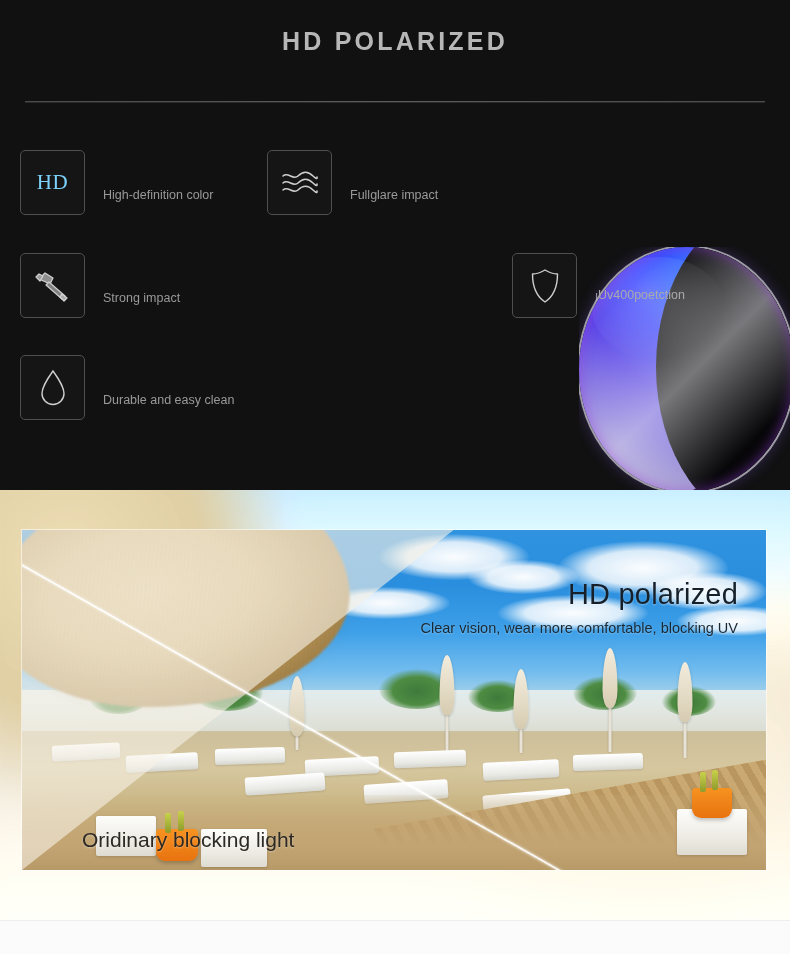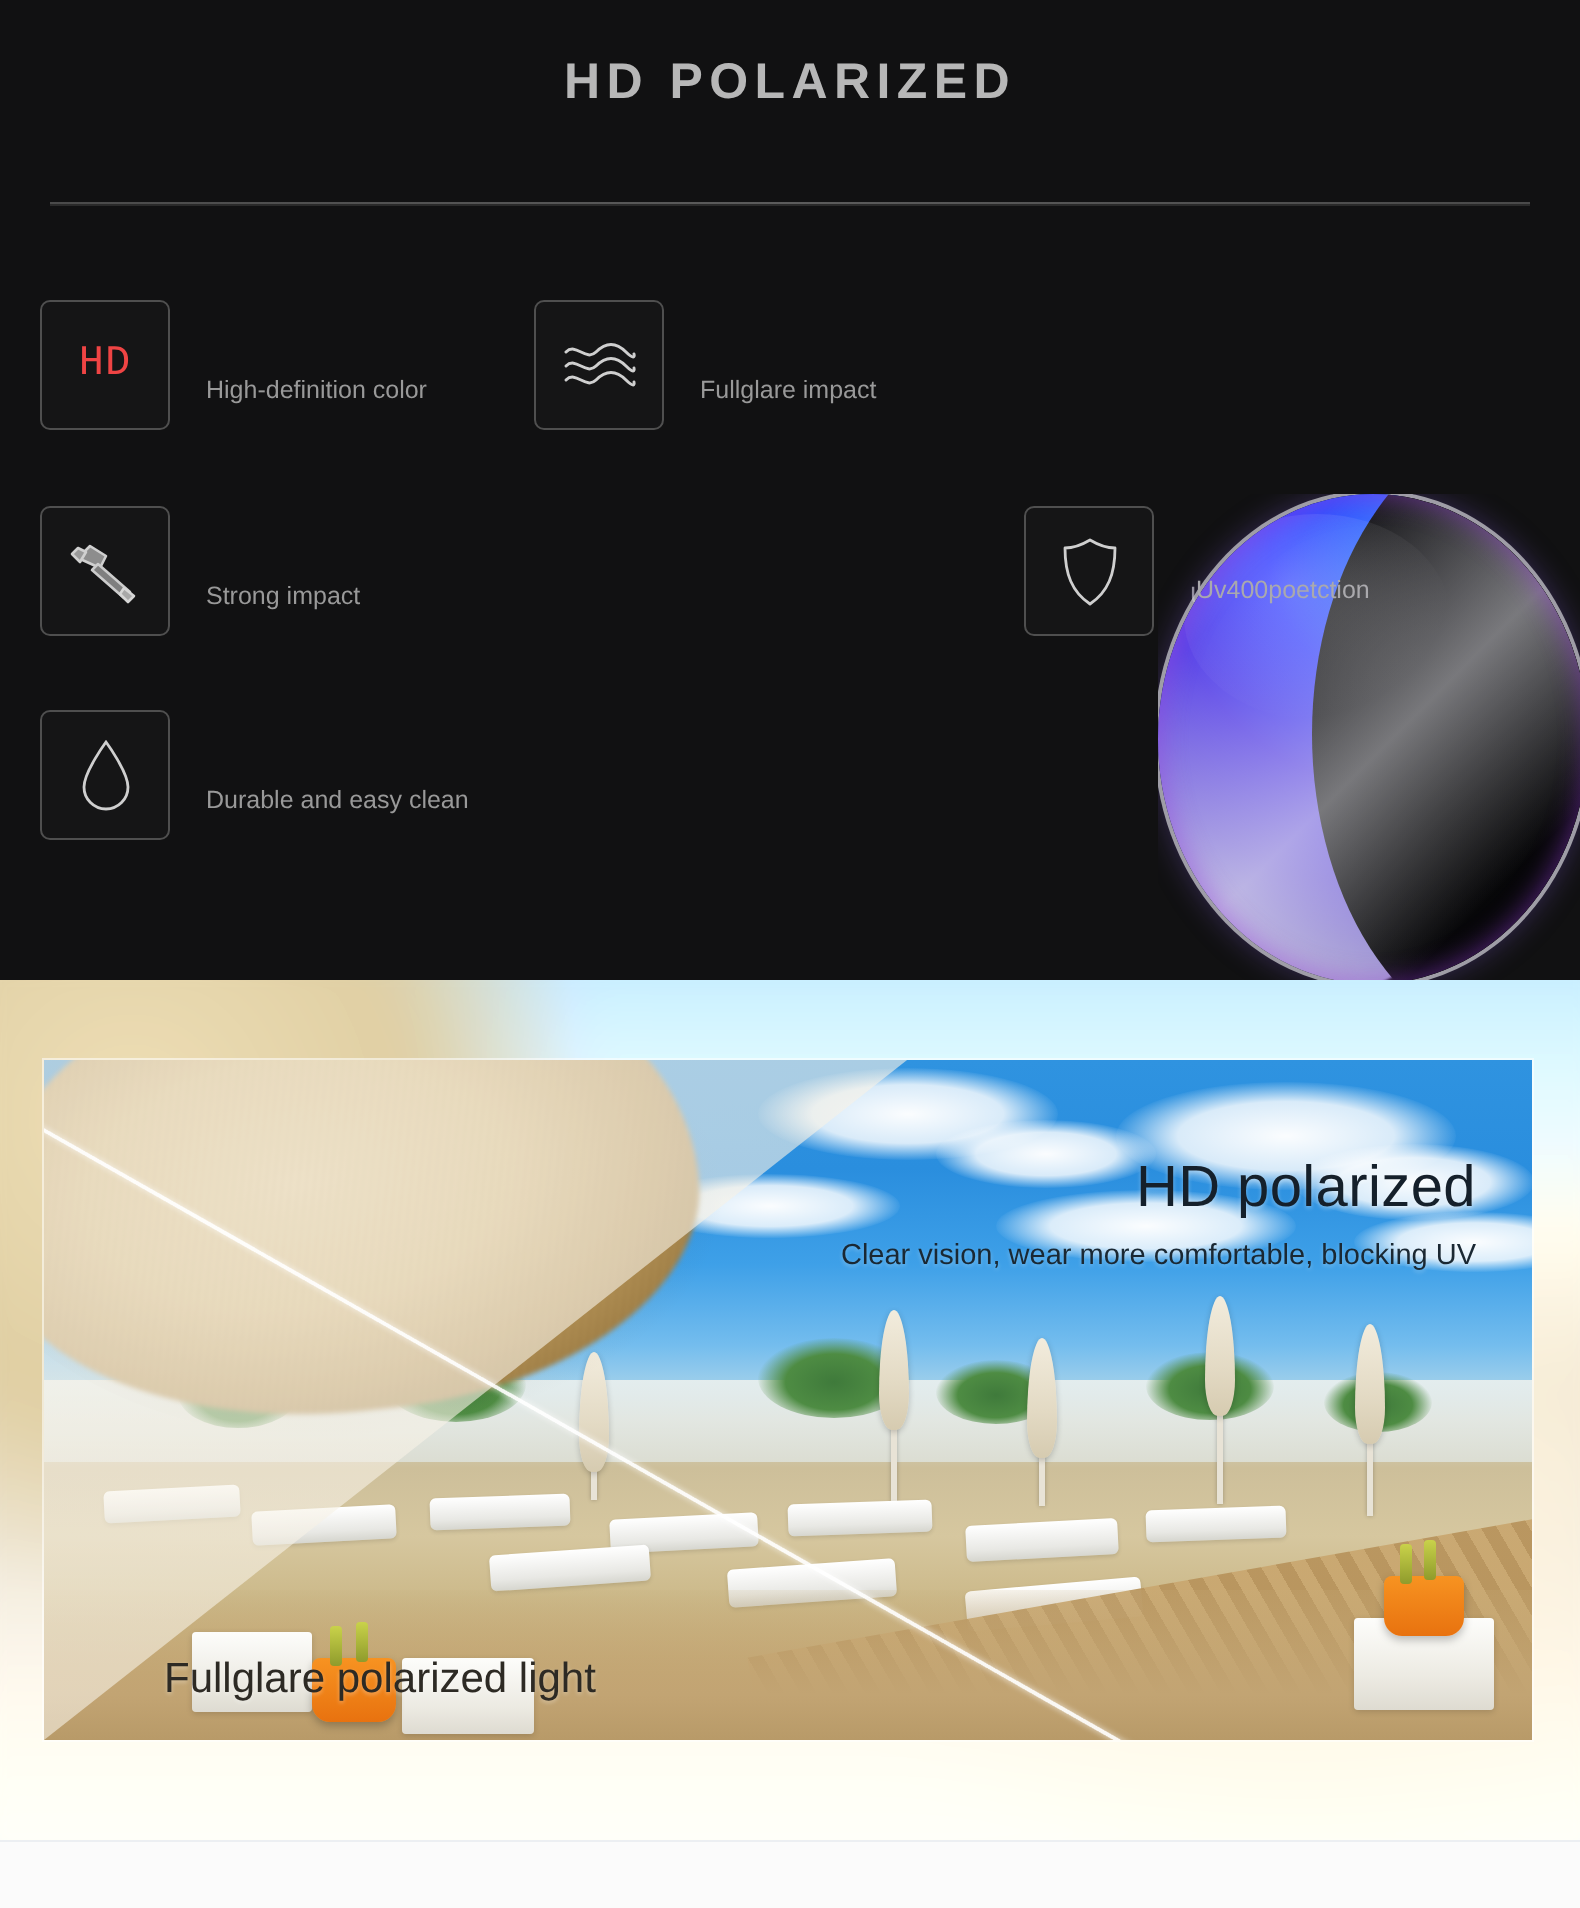"HD" .icon-box .hd-text { color: #ef4444 -> #7dd3fc; font-family: Liberation Mono, monospace -> Liberation Serif, serif }
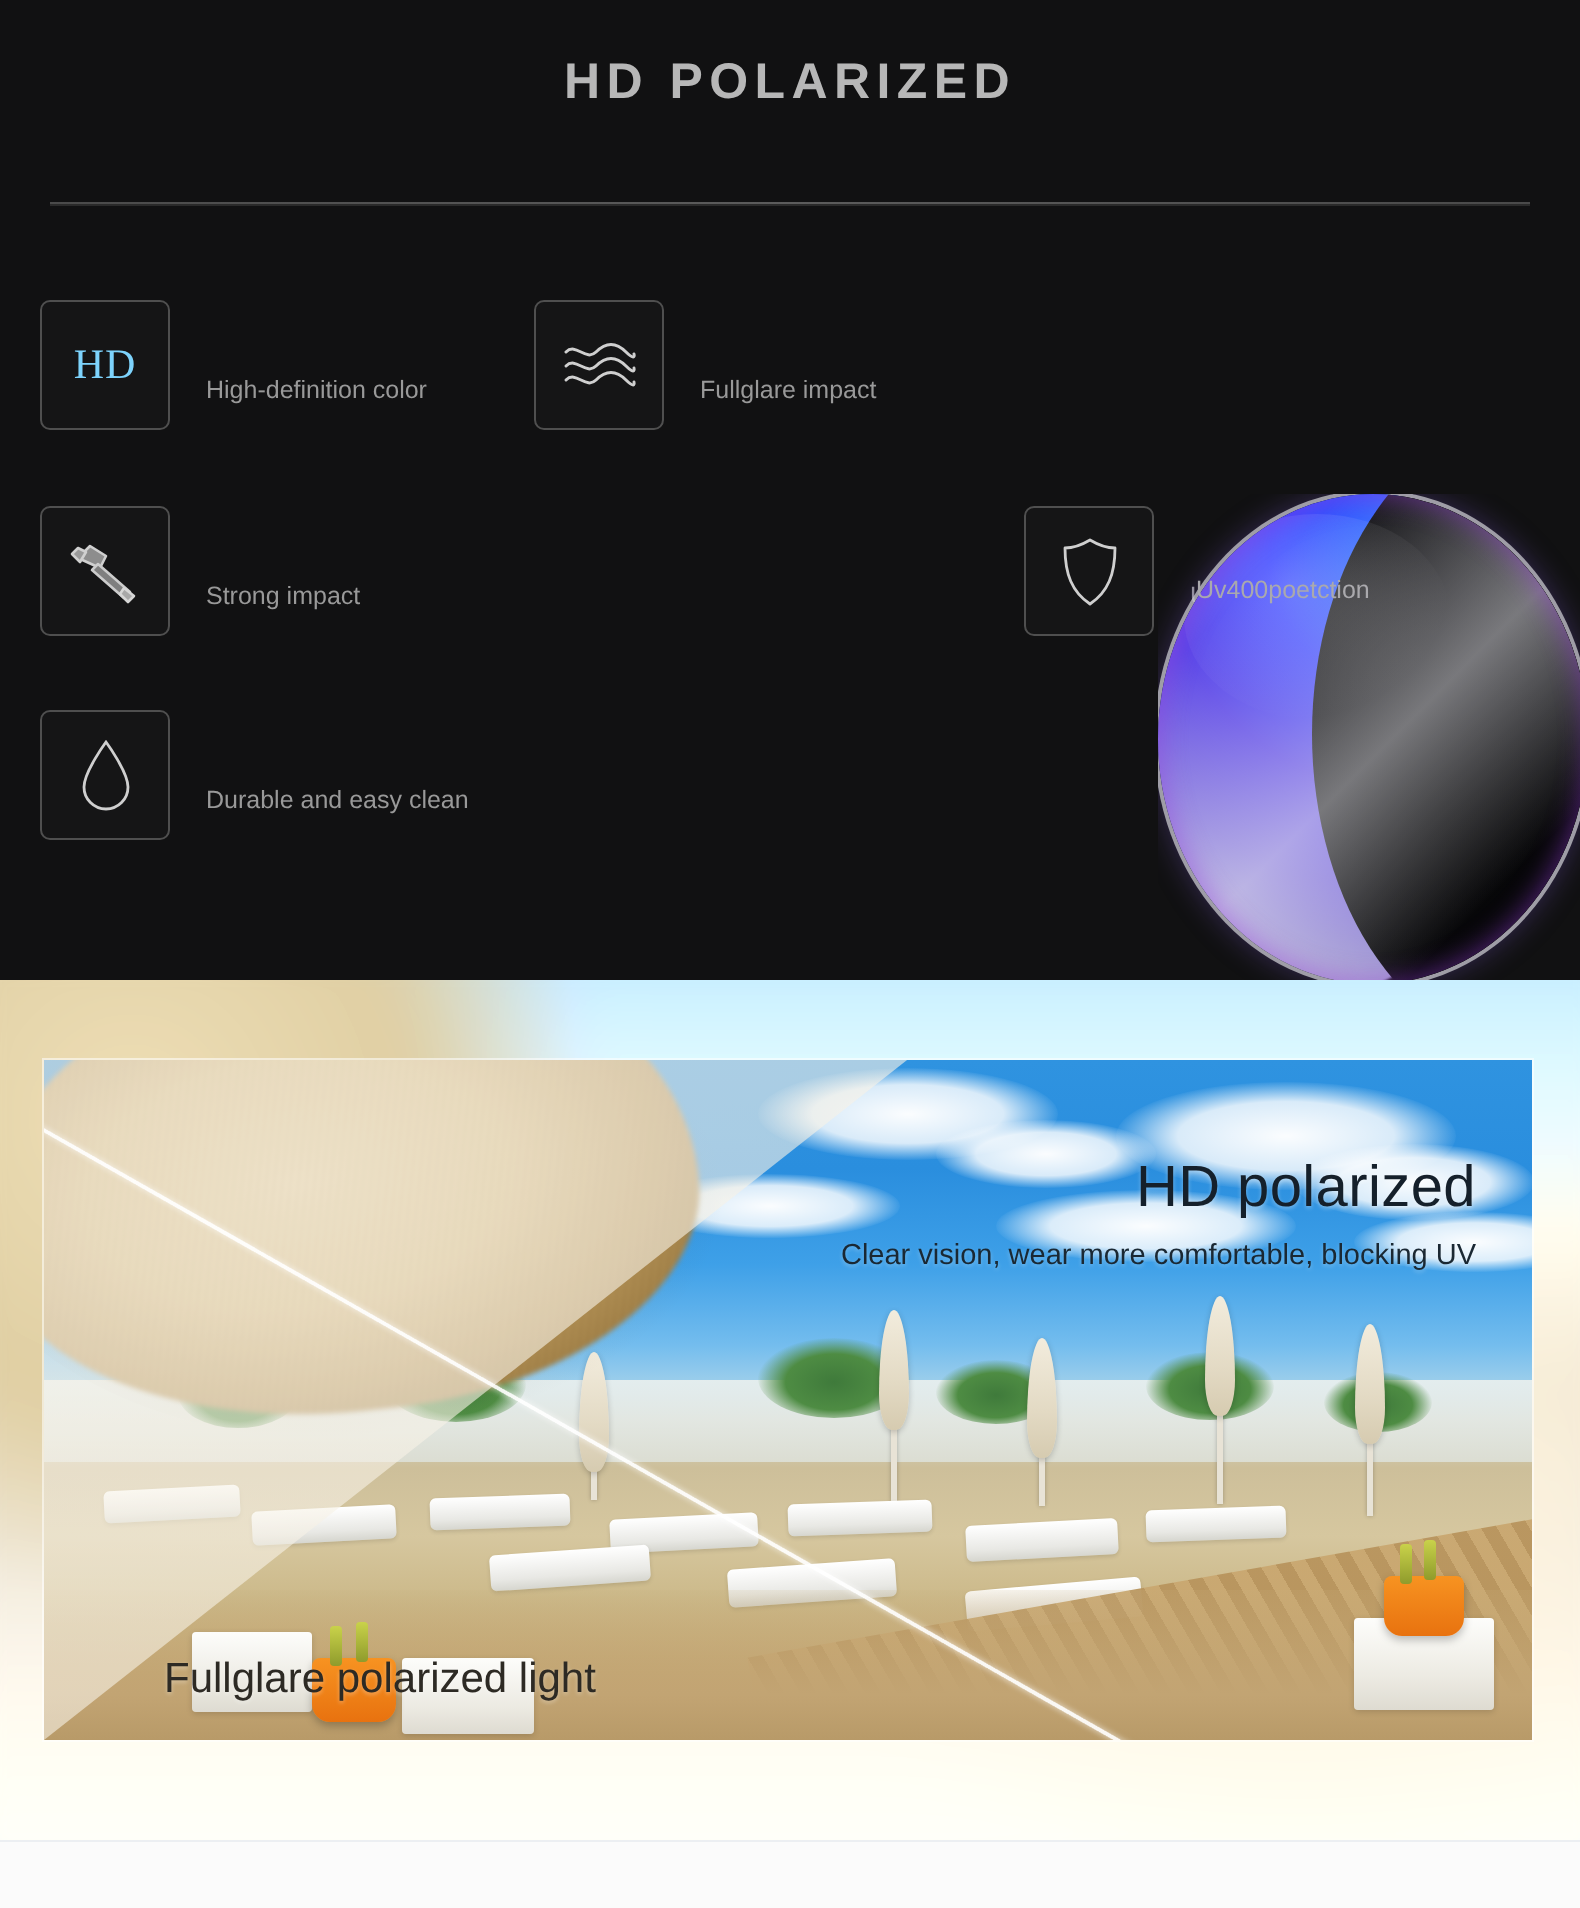"Fullglare polarized light" div.photo-bottom-label { text: Fullglare polarized -> Oridinary blocking }
